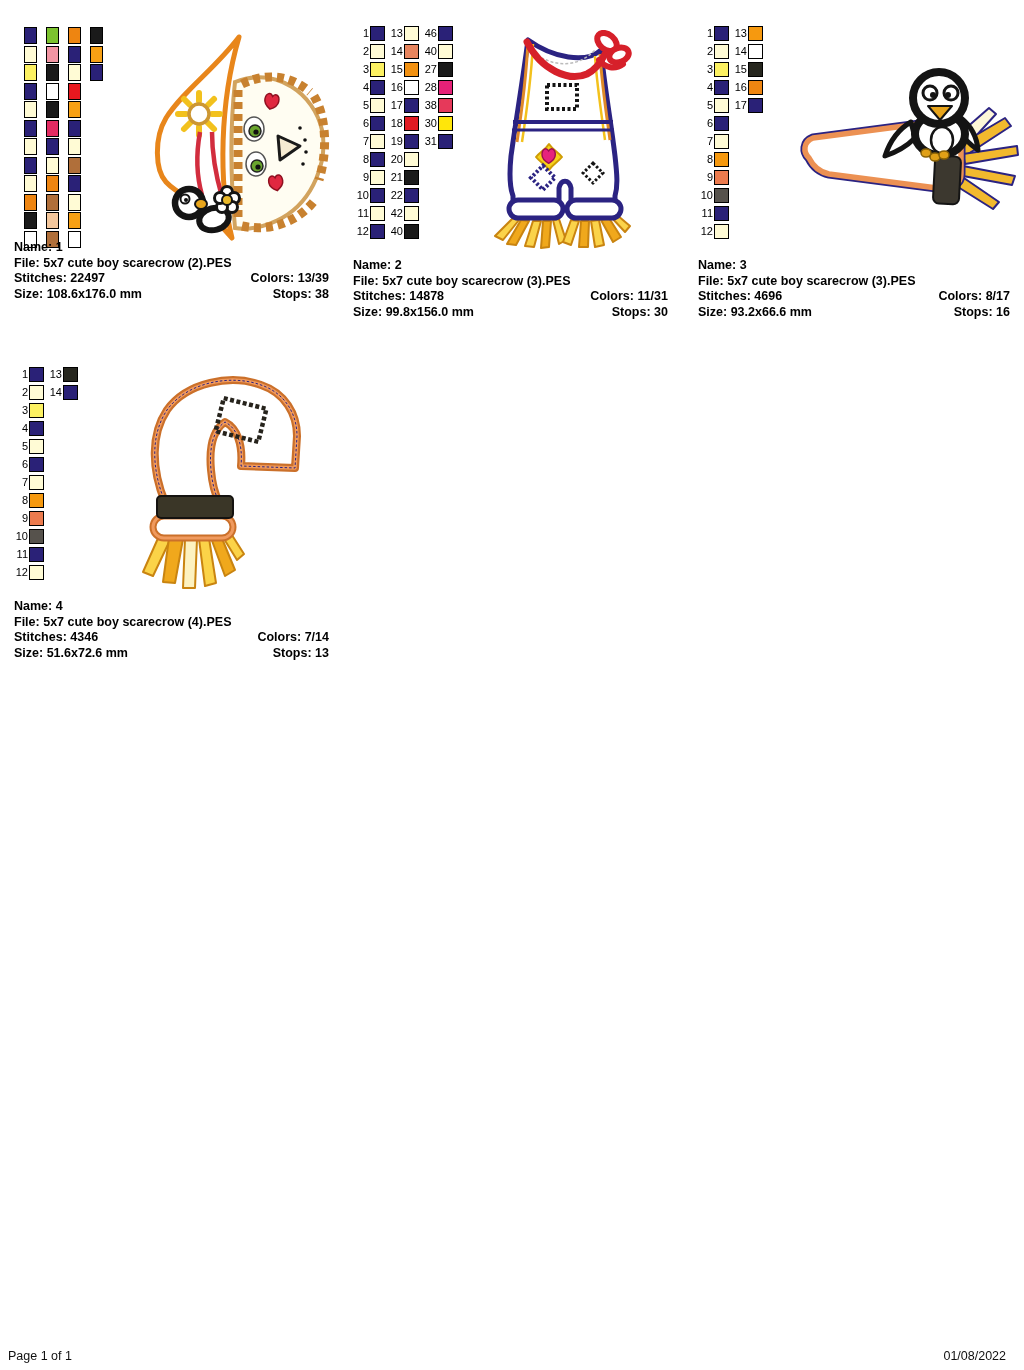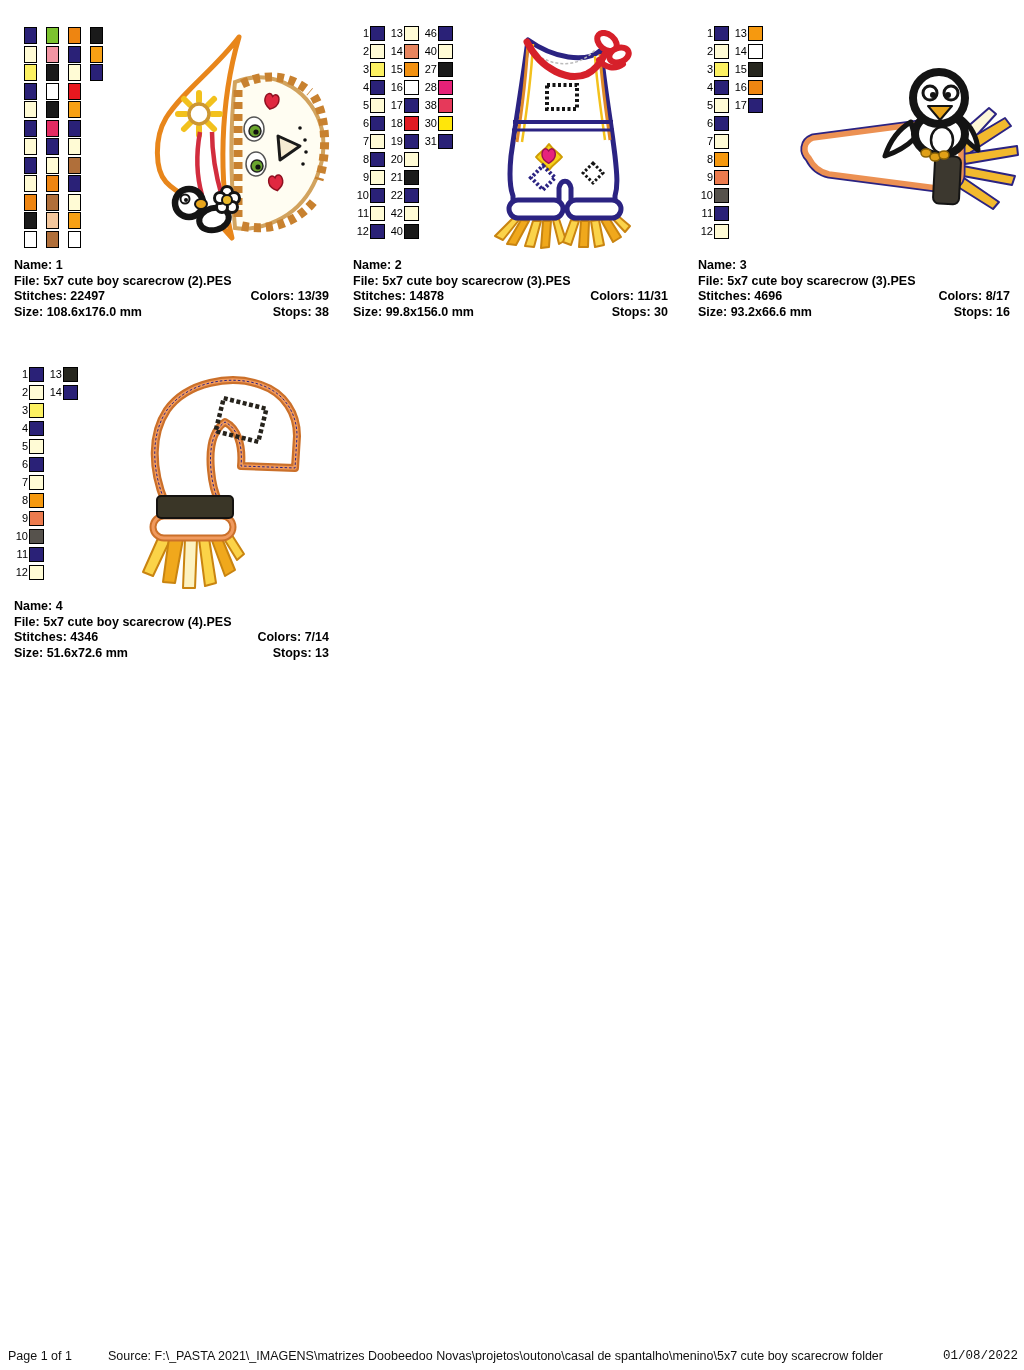"Name: 1" div.meta { top: 258px -> 240px }
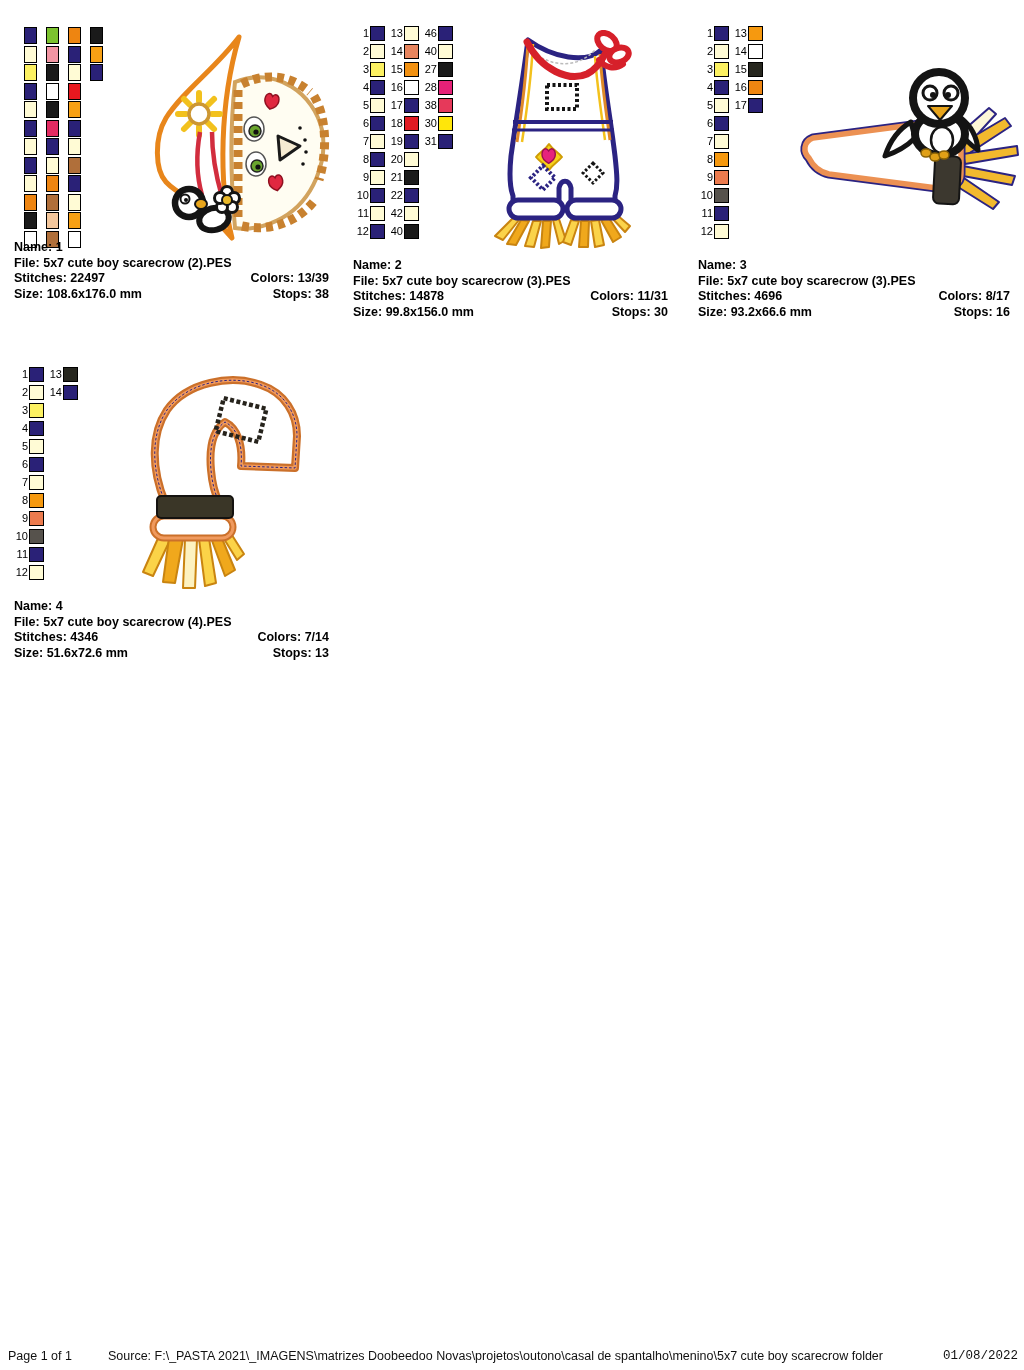"Source: F:\_PASTA 2021\_IMAGENS\matrizes" div.footer-item { html: <div> <span>Source:</span> <span>F:\_PASTA 2021\_IMAGENS\matrizes Doobeedoo Novas\projetos\outono\casal de spantalho\menino\5x7 cute boy scarecrow folder</span> </div> -> none }
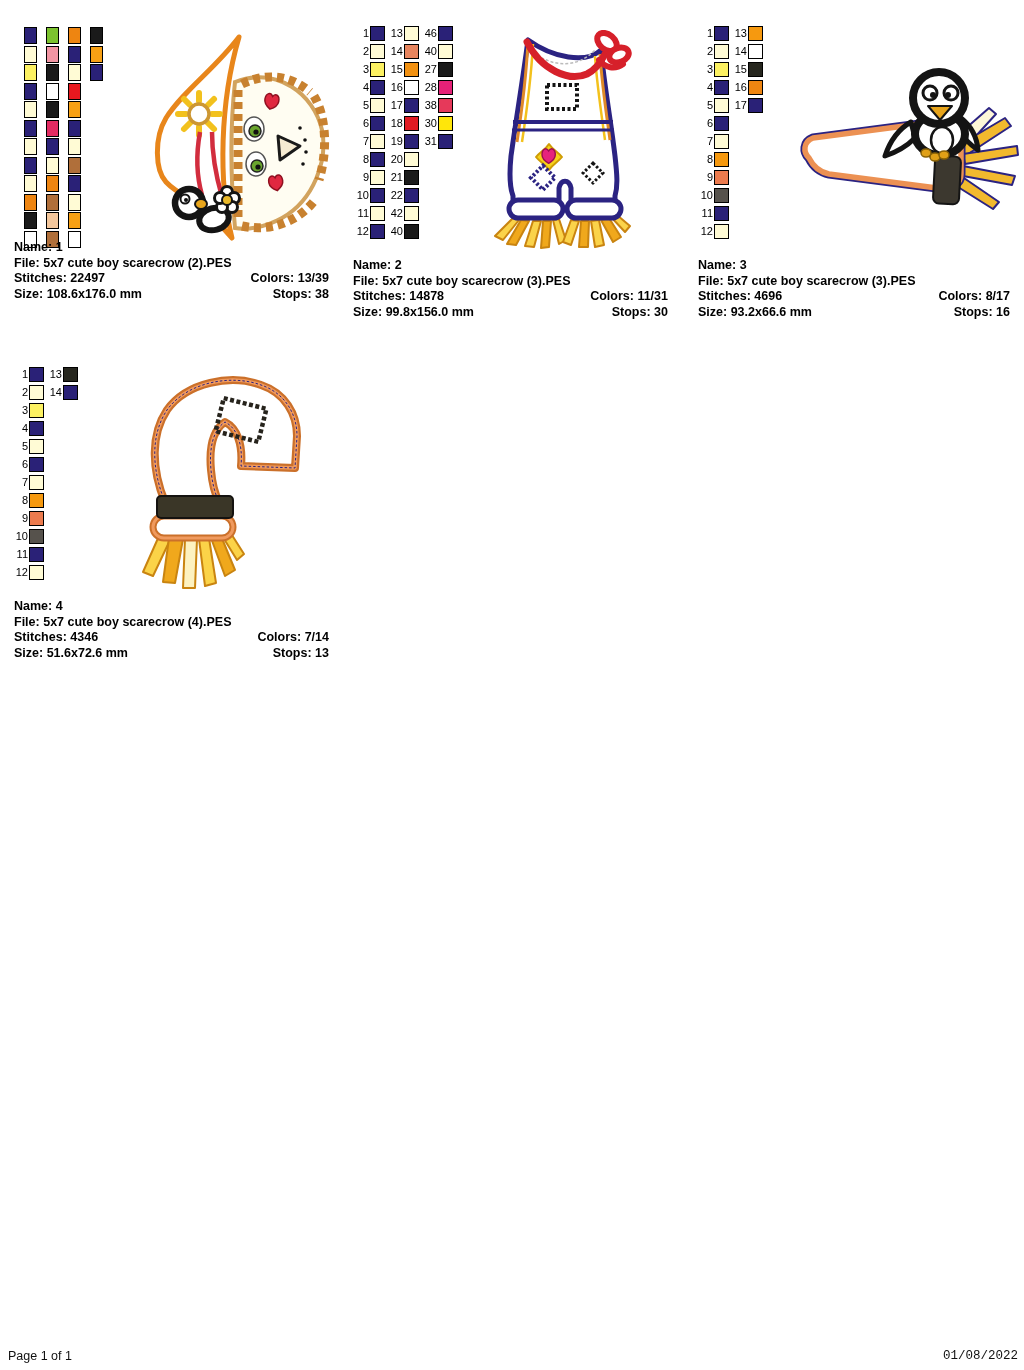"01/08/2022" div.footer-item { font-family: Liberation Mono, monospace -> none; right: 6px -> 18px }
